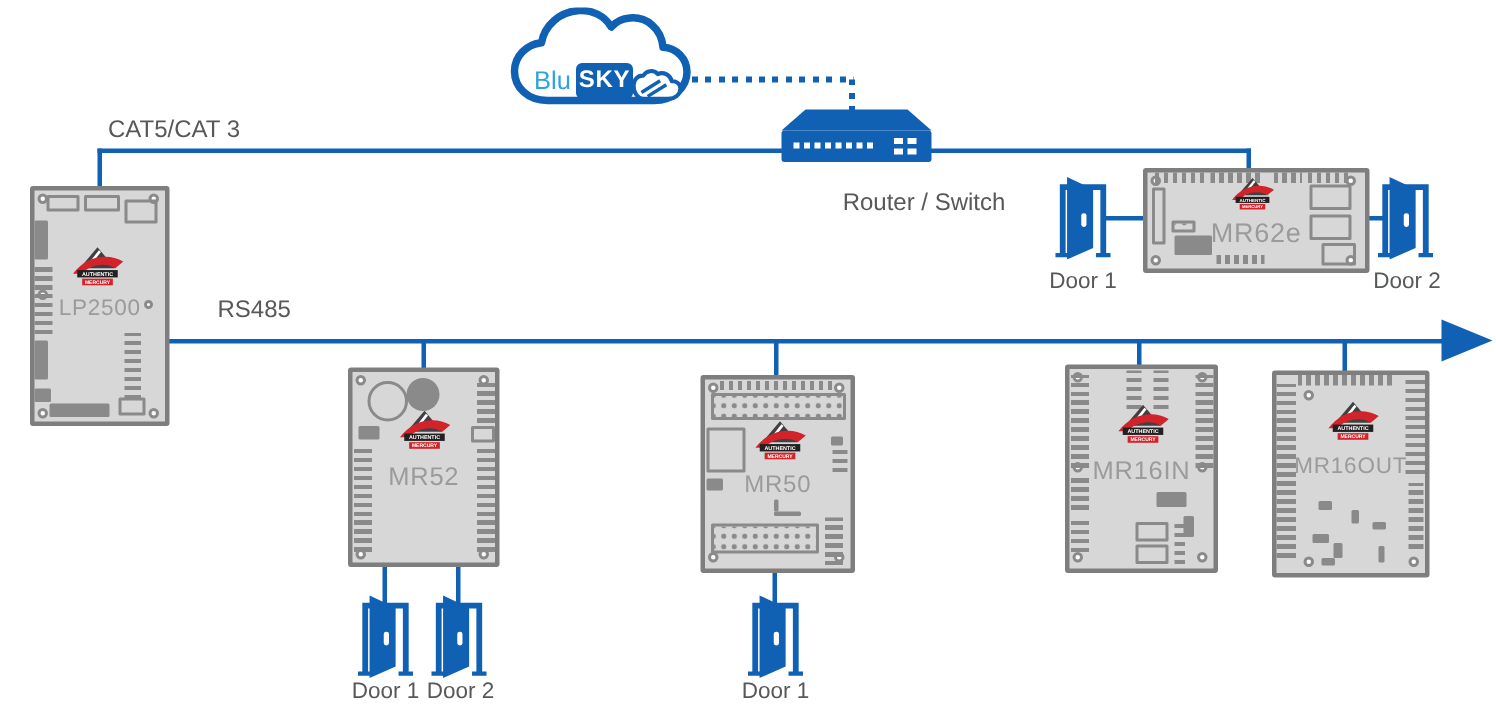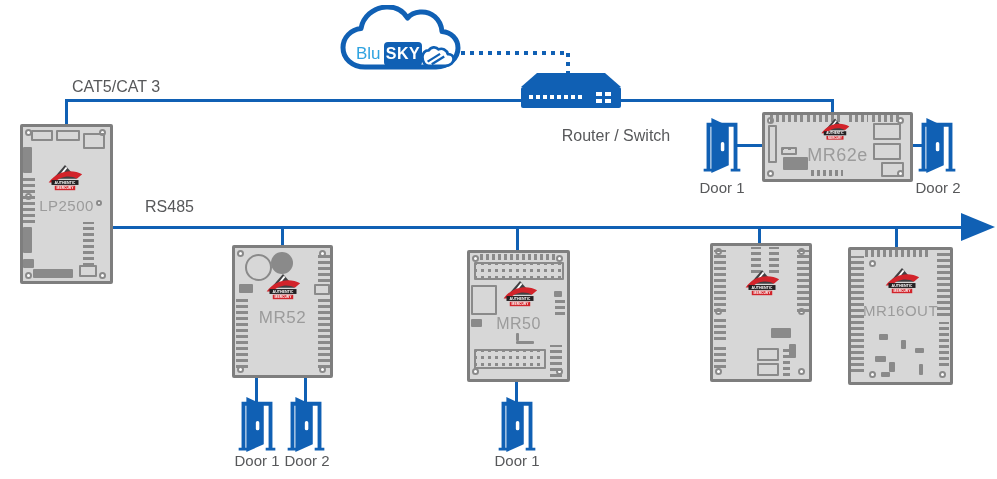"MR16IN" div.blabel { html: none -> <div>MR16IN</div> }
